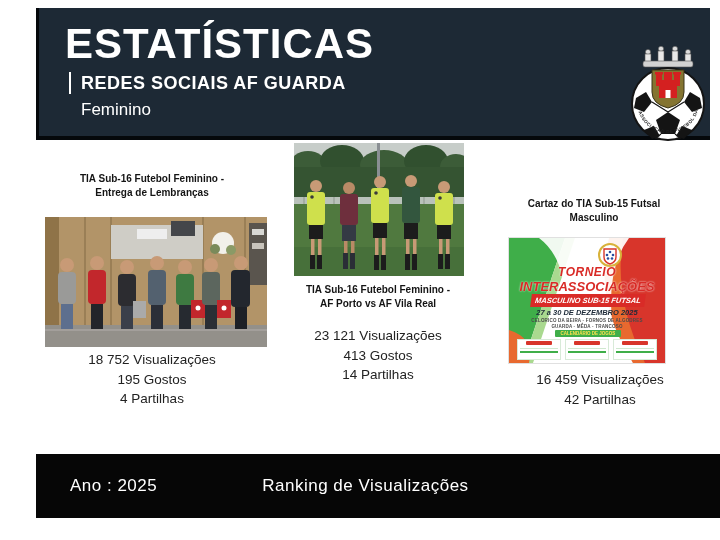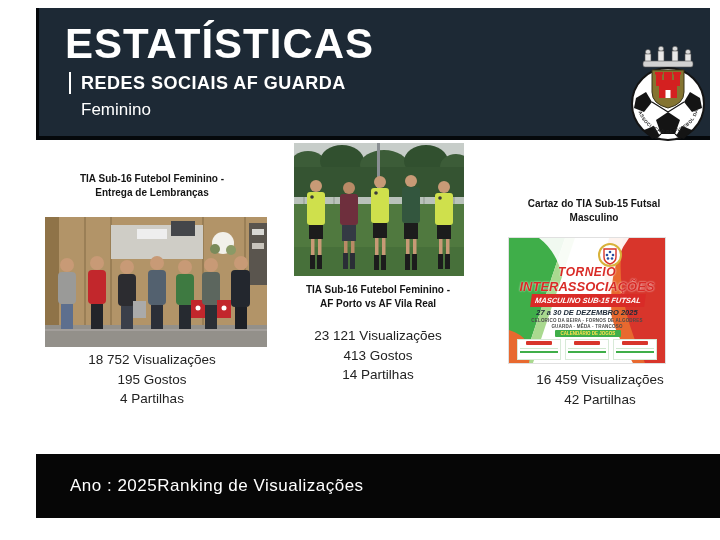"Ranking de Visualizações" .footer-ranking { margin-left: none -> 105px }
